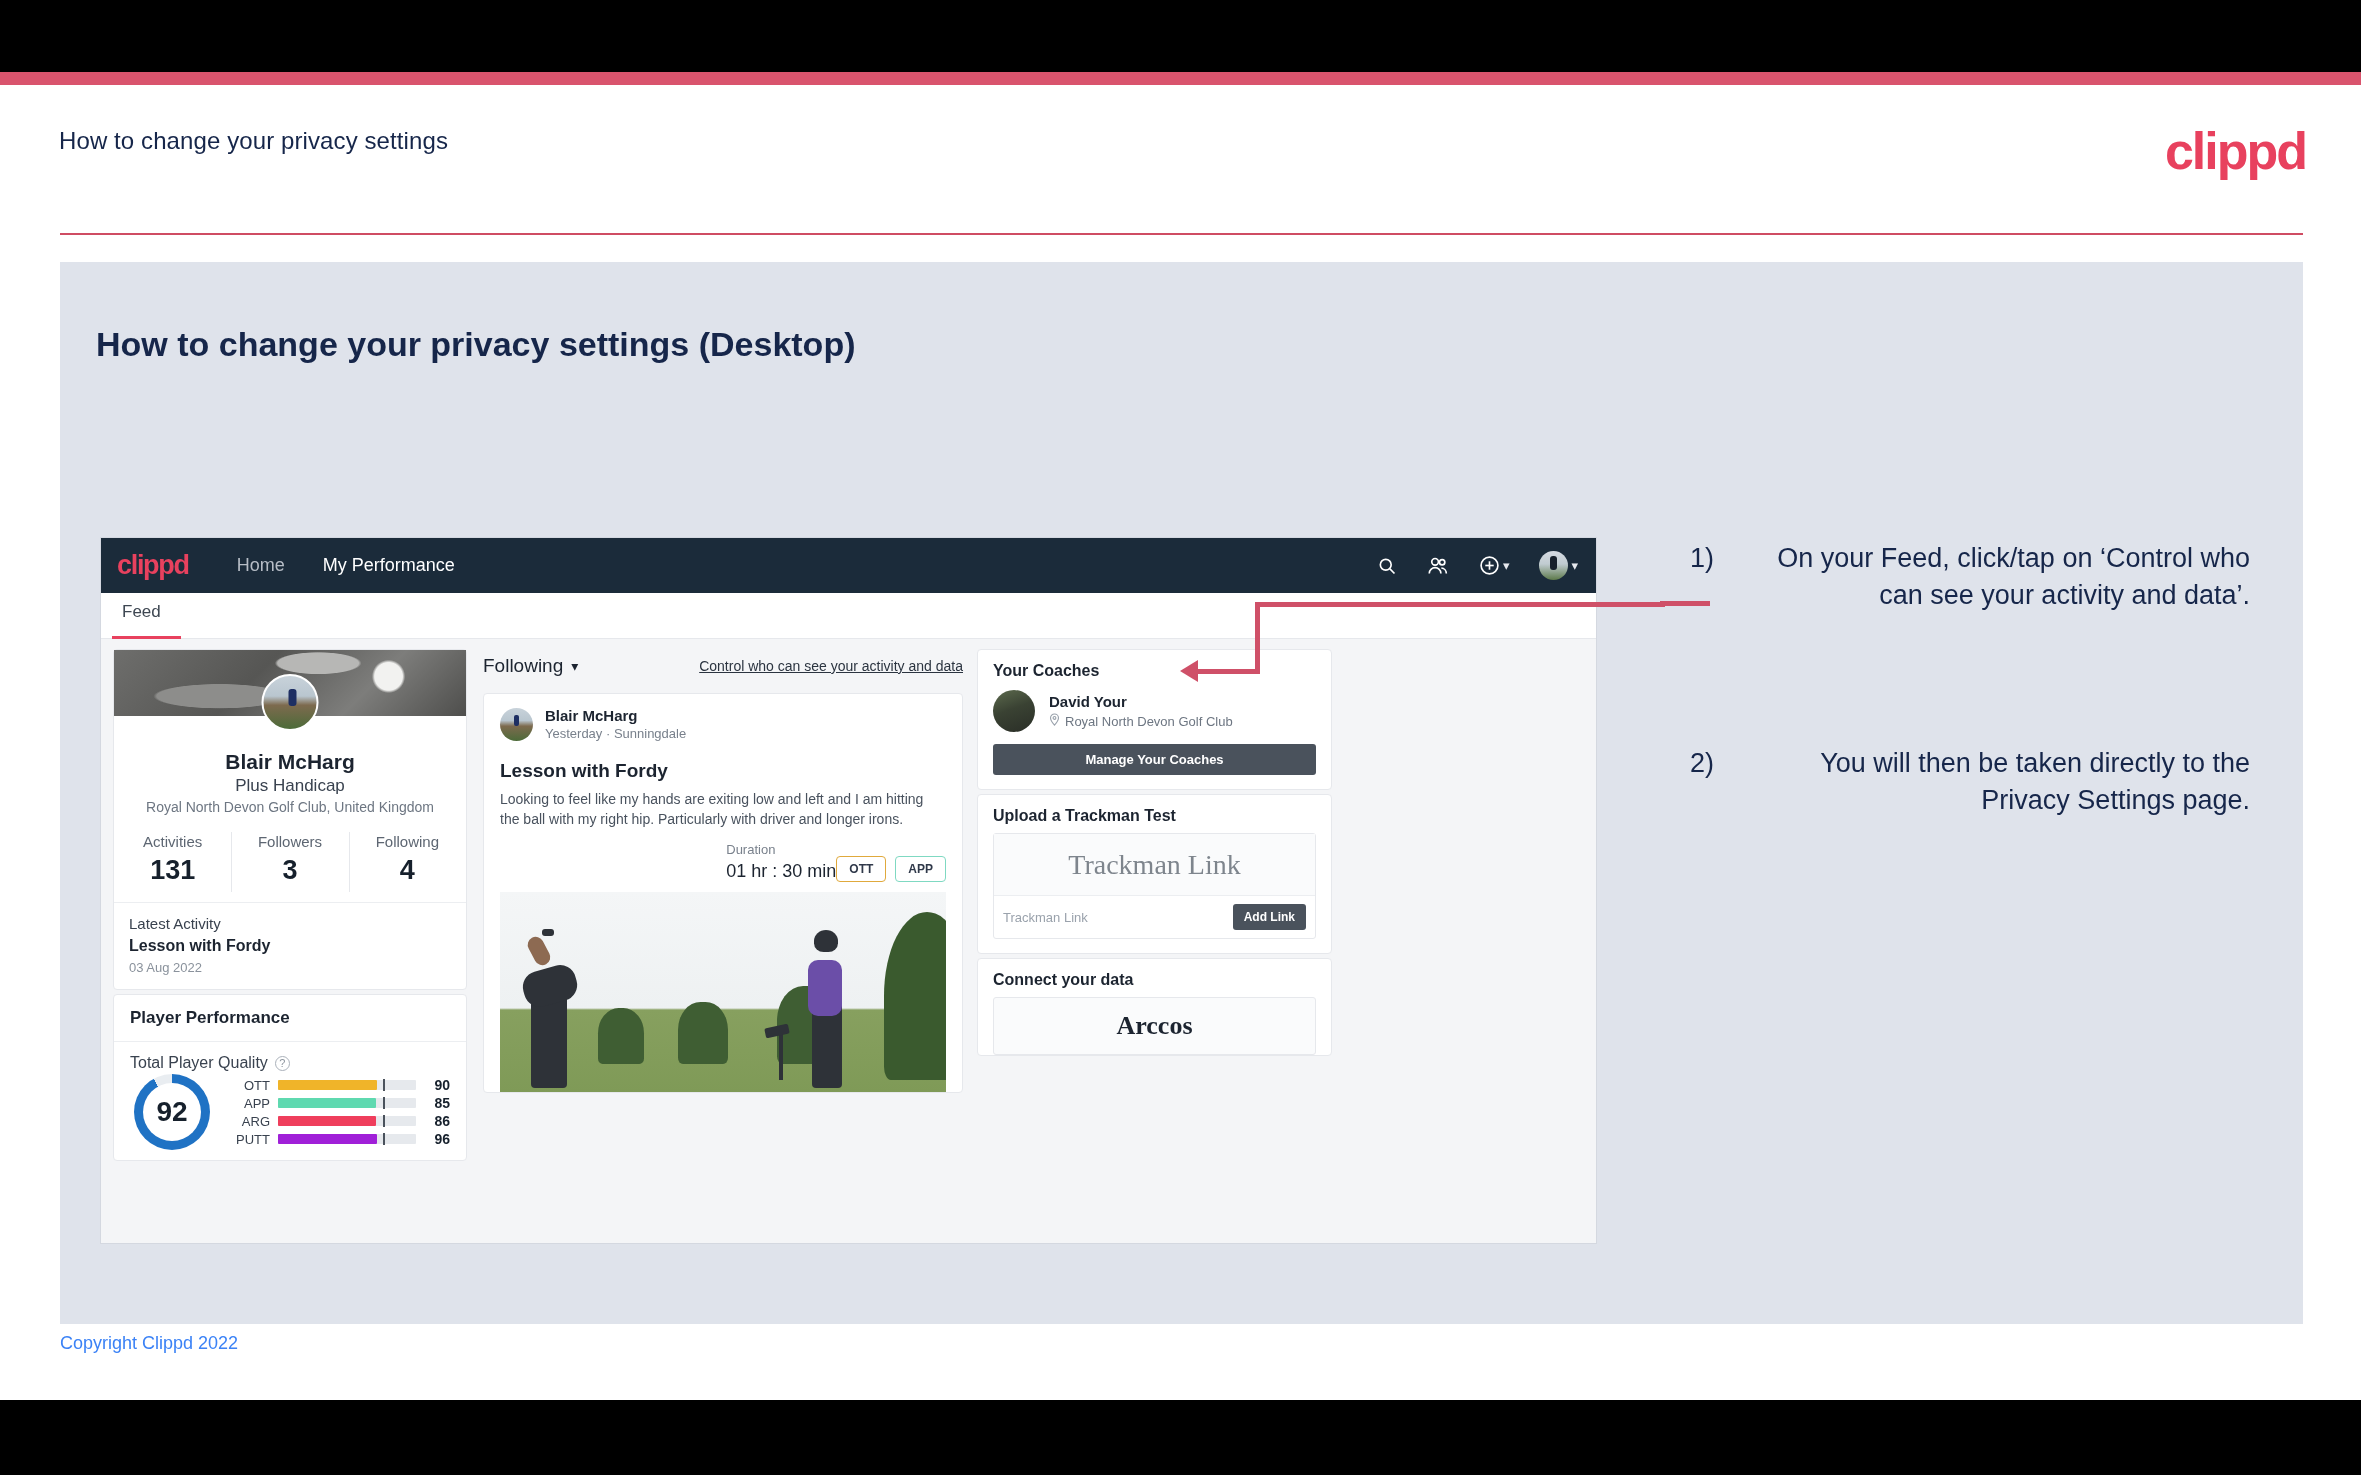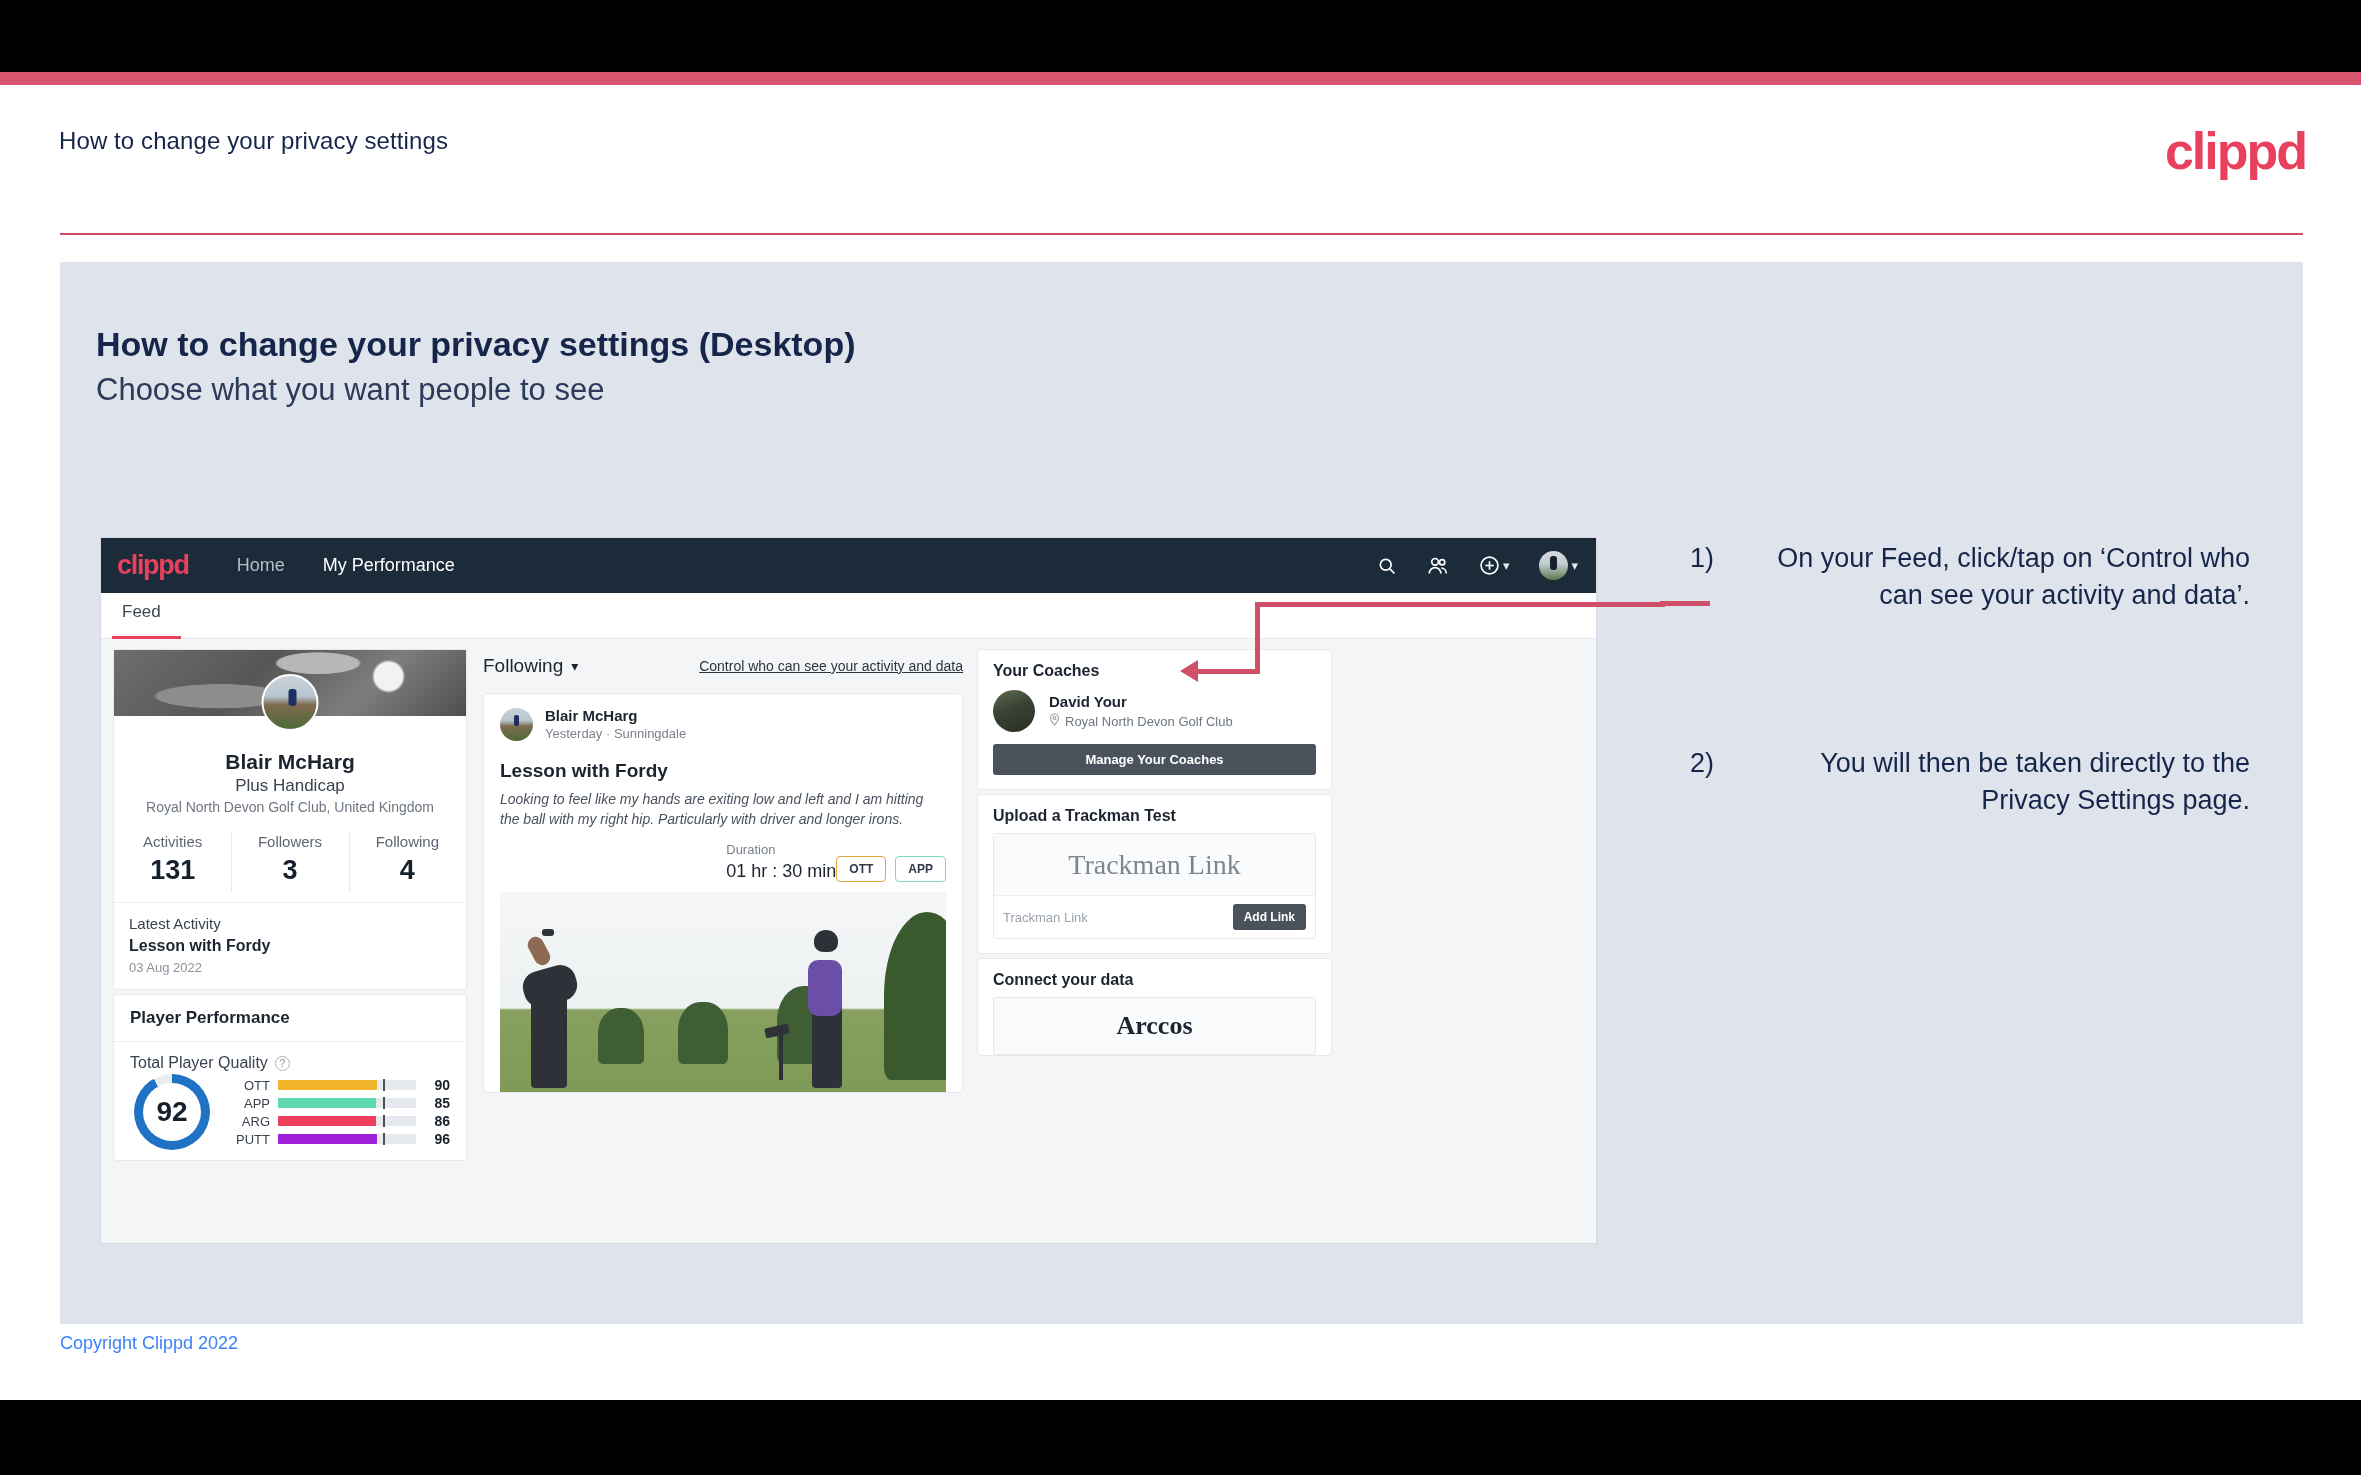"Choose what you want people" div.panel-sub { html: <div>Choose what you want people to see</div> -> none }
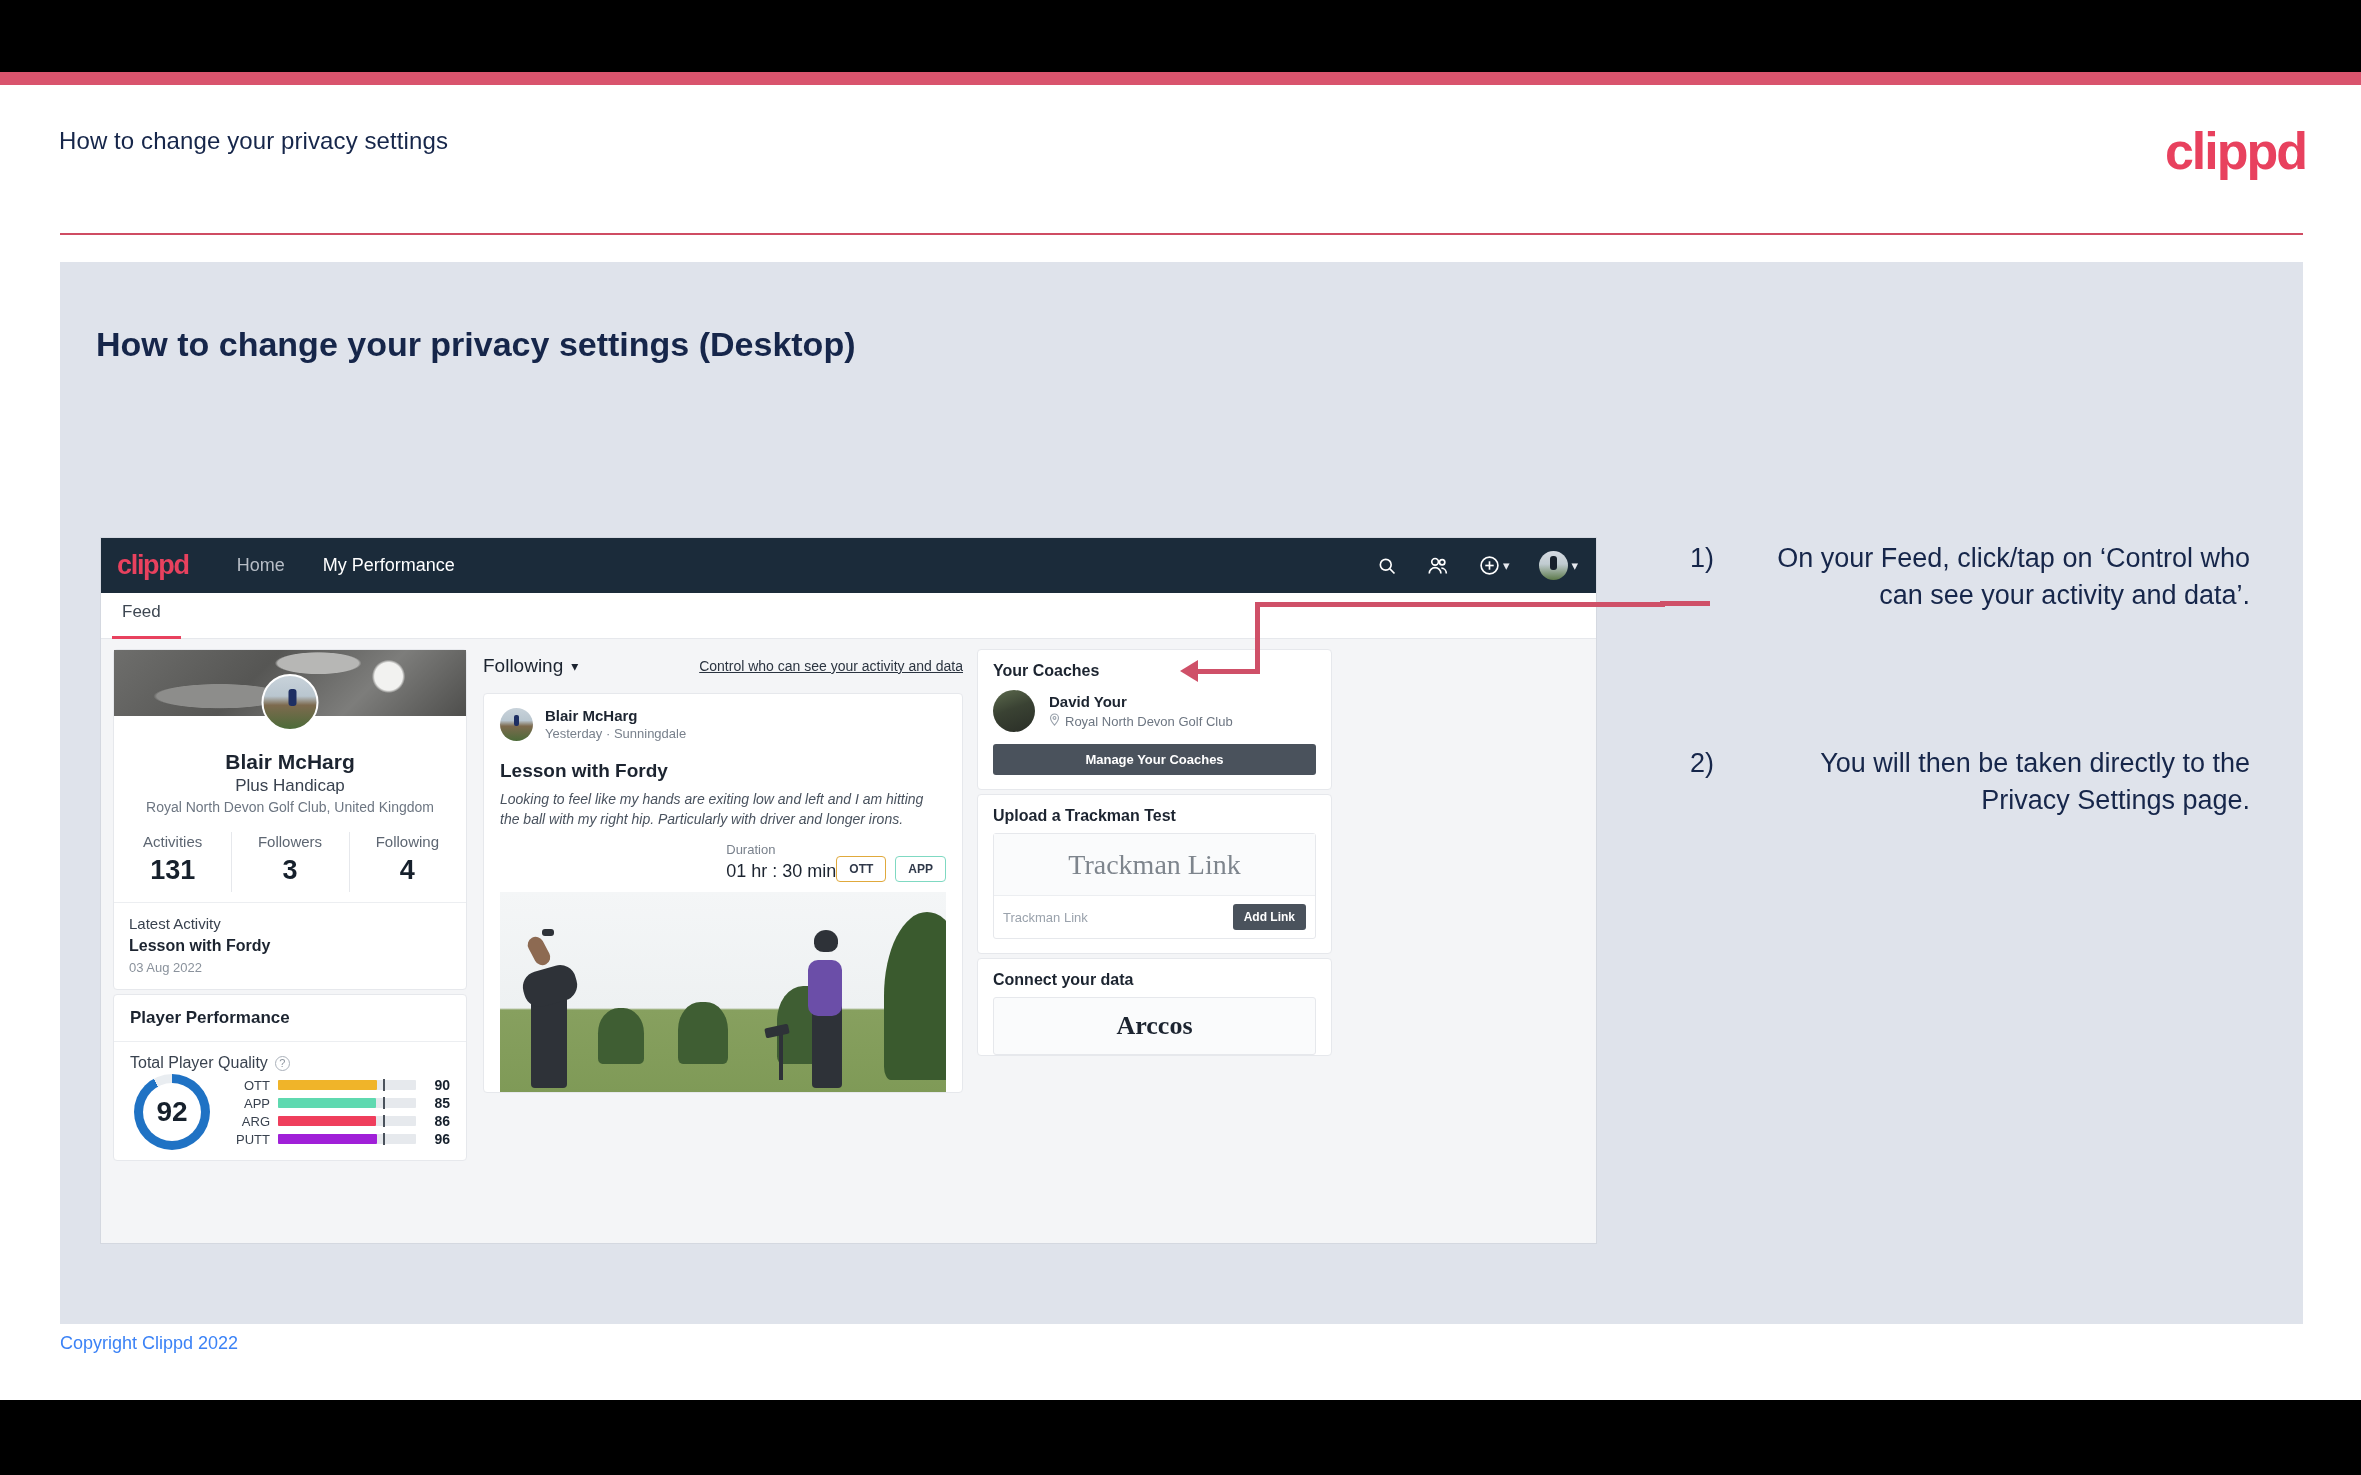"Looking to feel like my" .post-text { font-style: italic -> none }
